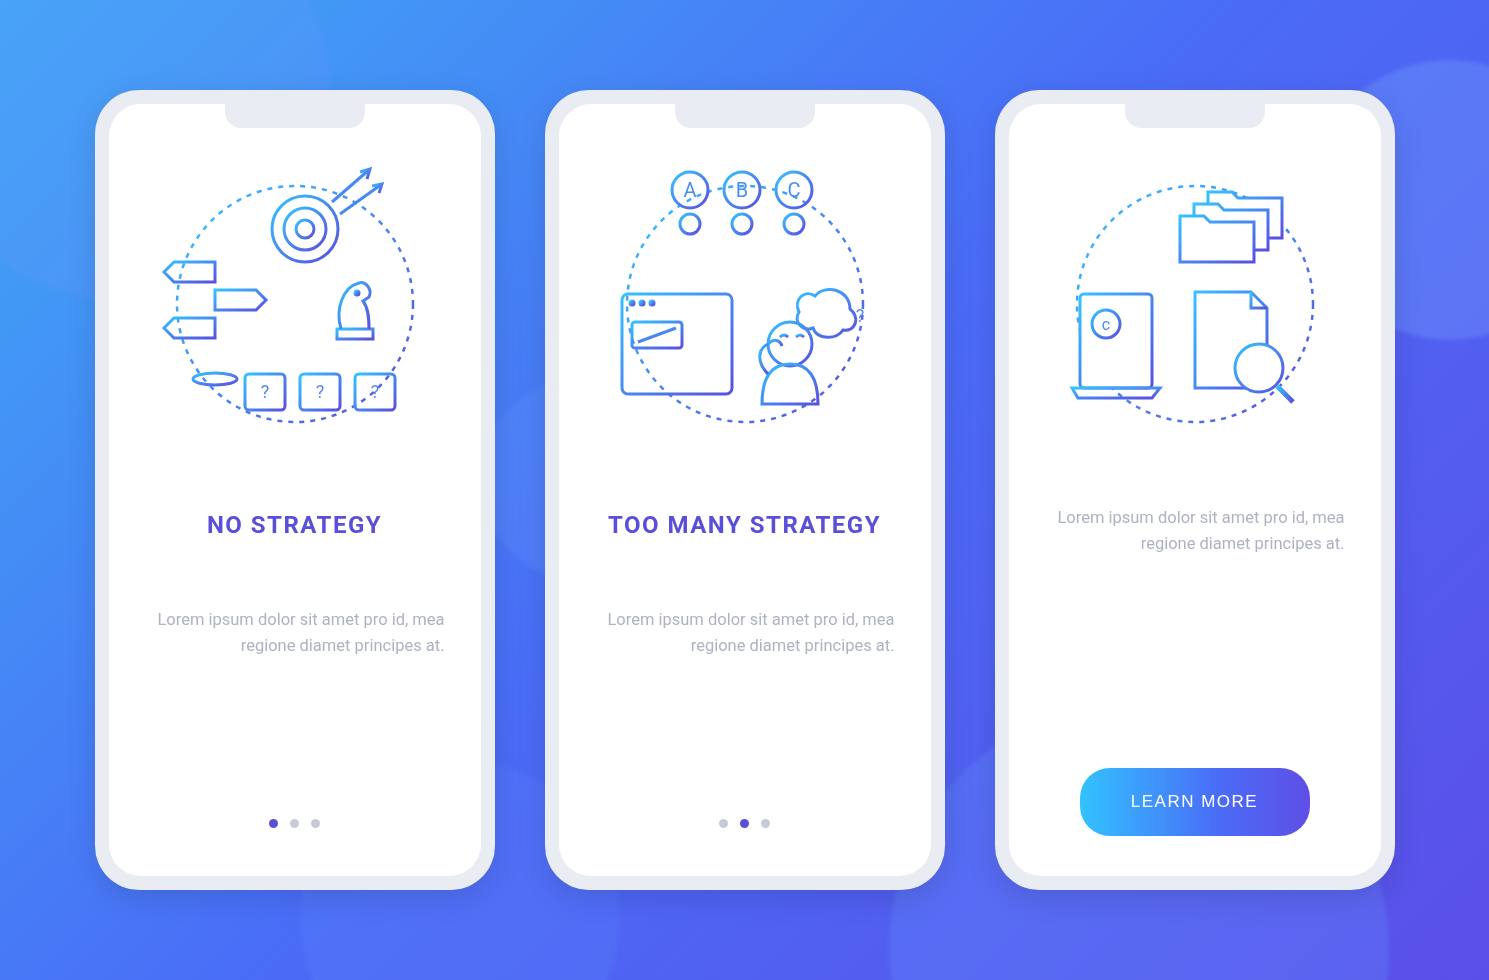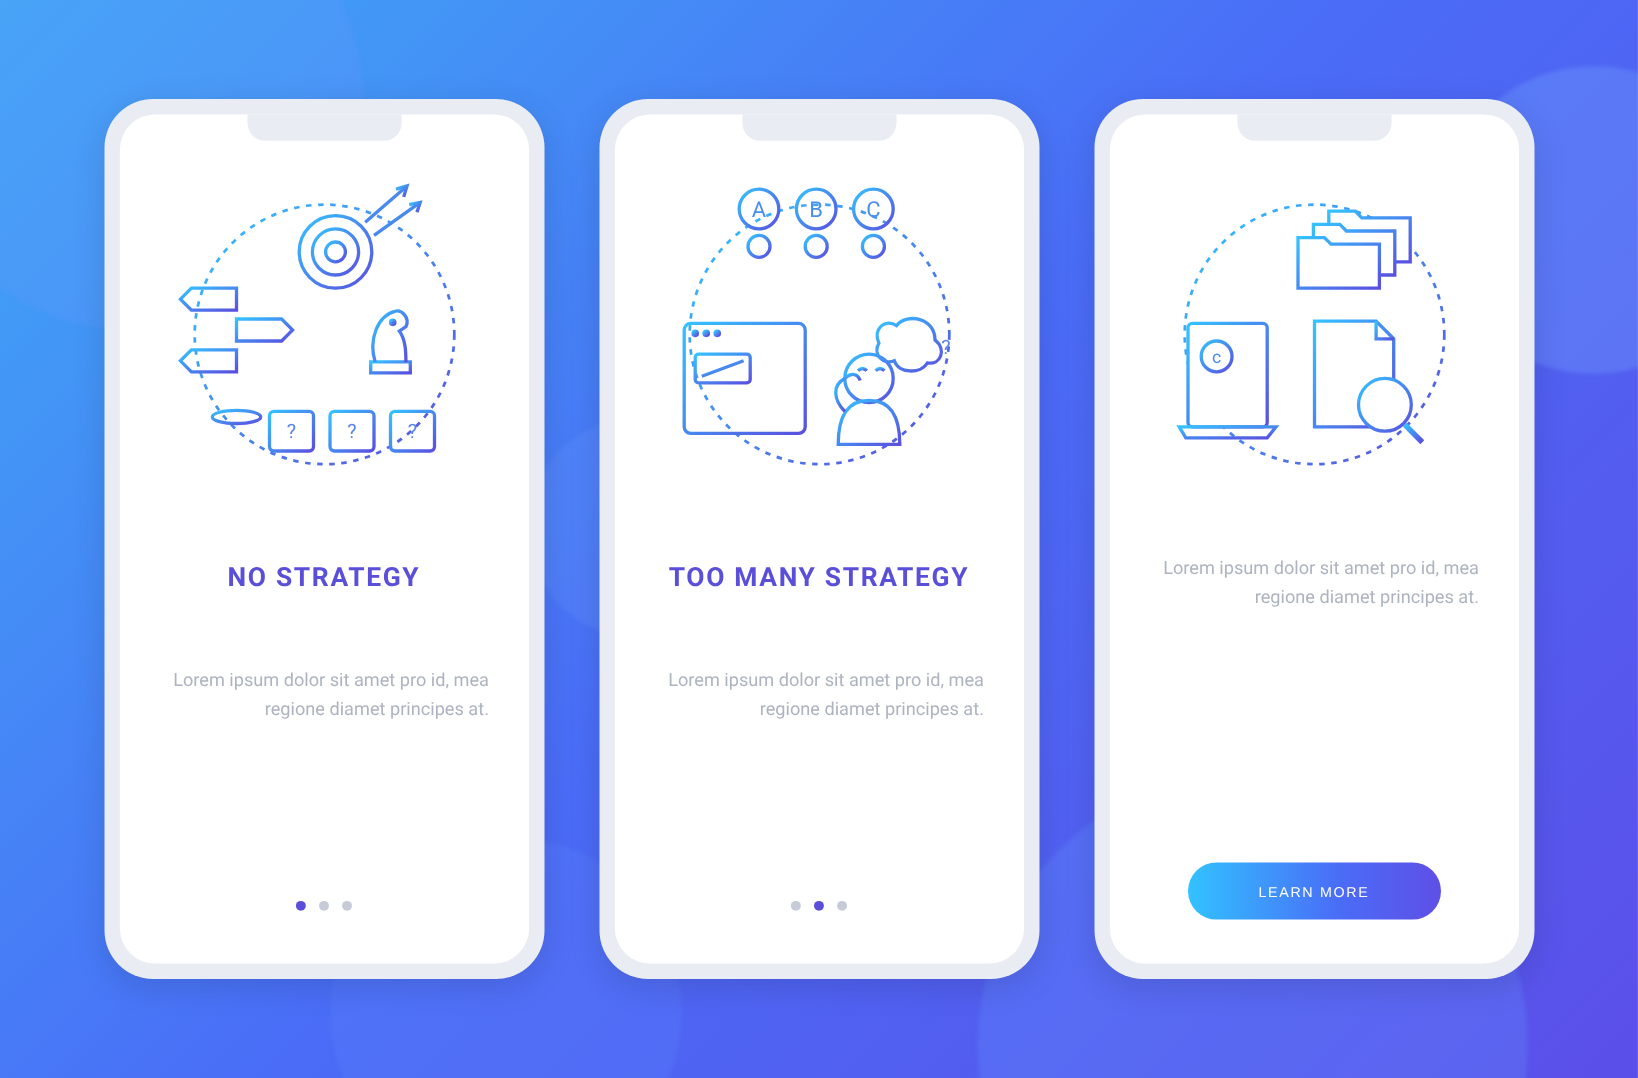"LEARN MORE" .cta { font-size: 13px -> 17px; height: 52px -> 68px }
